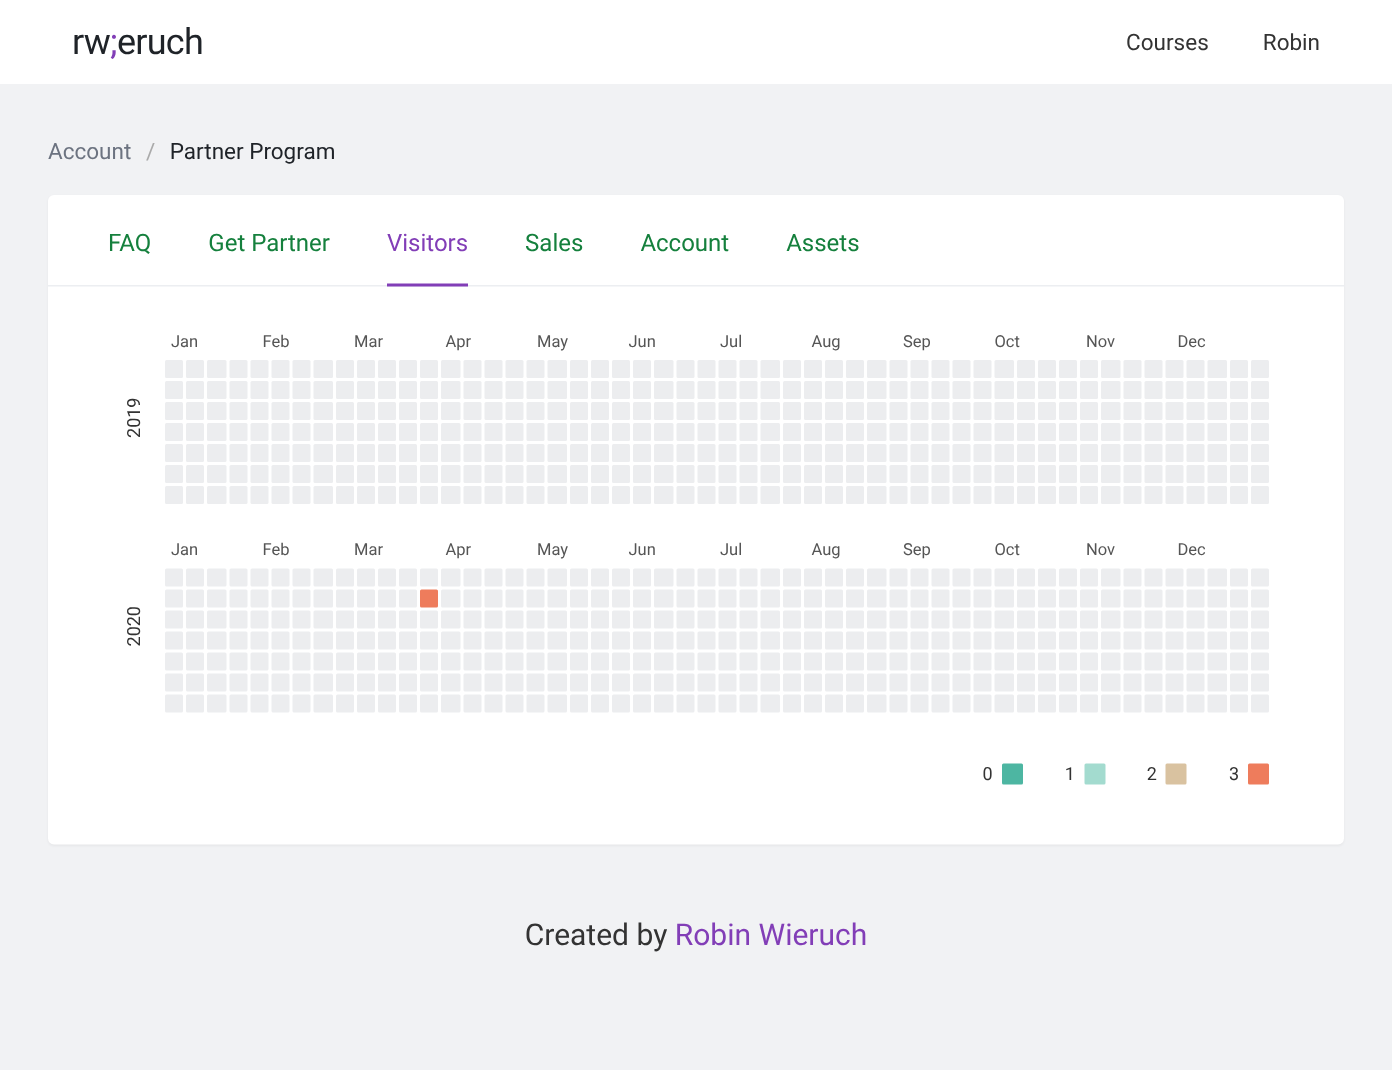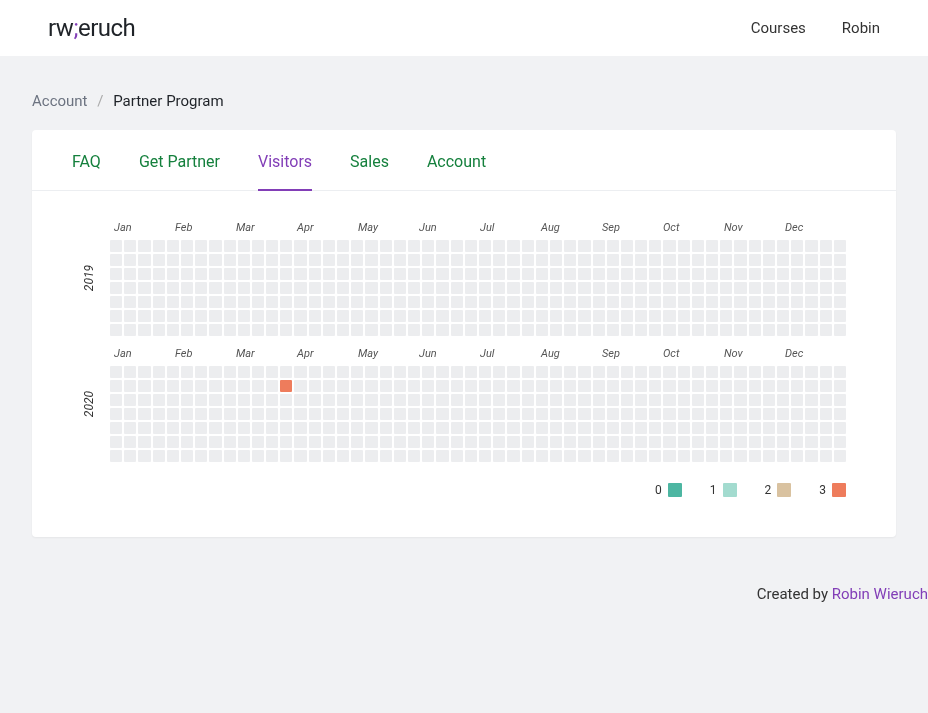"Assets" div.tab { html: none -> <div>Assets</div> }
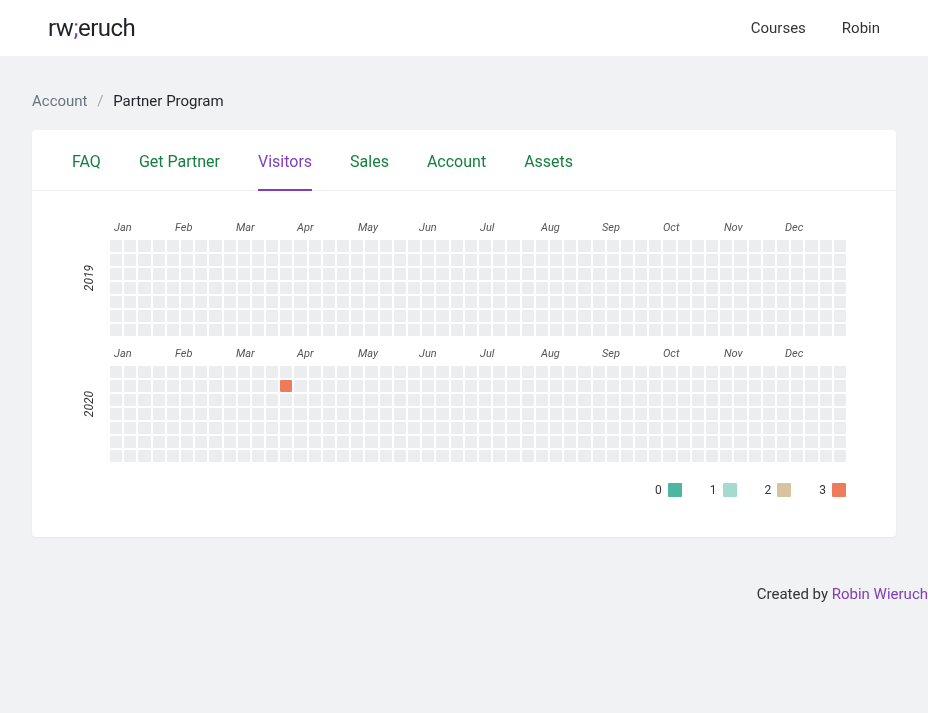"Jan" .heatmap-block { font-style: italic -> none; margin-bottom: 11px -> 24px }
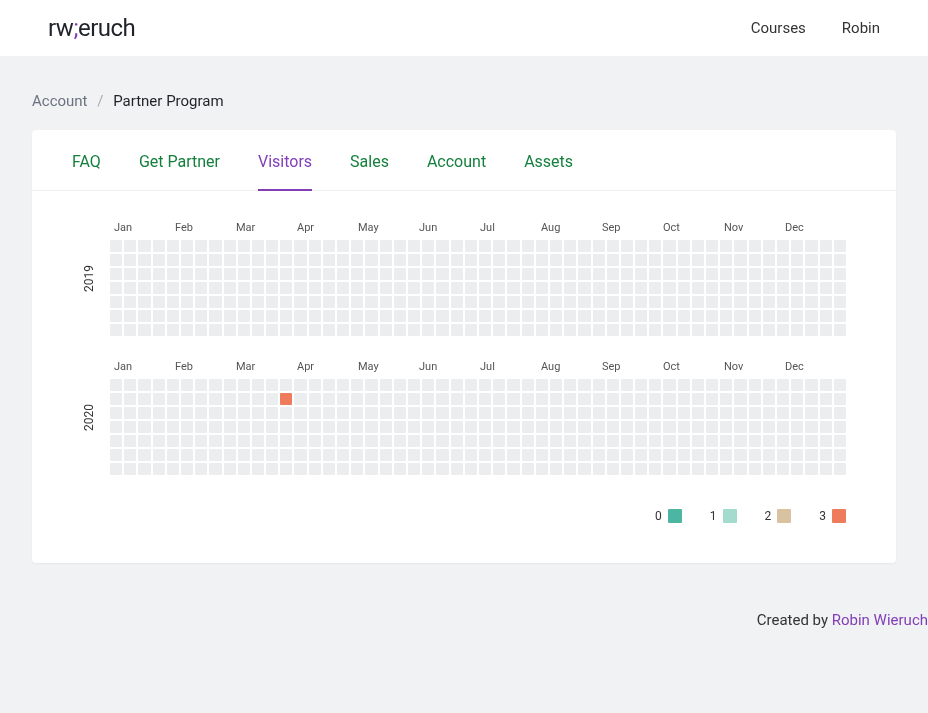"Created by Robin Wieruch" footer { font-size: 15px -> 20px; text-align: right -> center }
